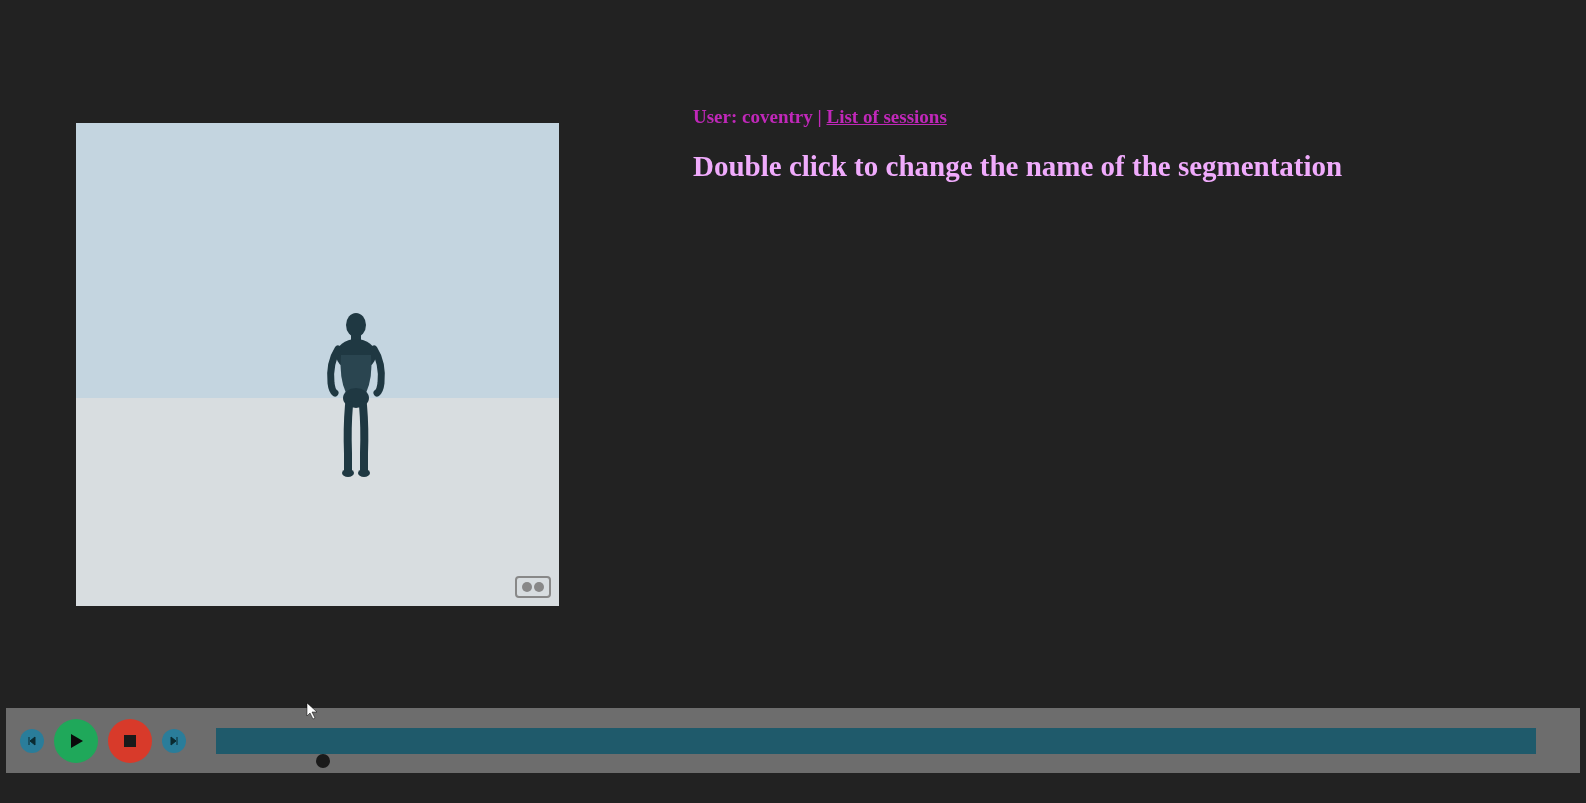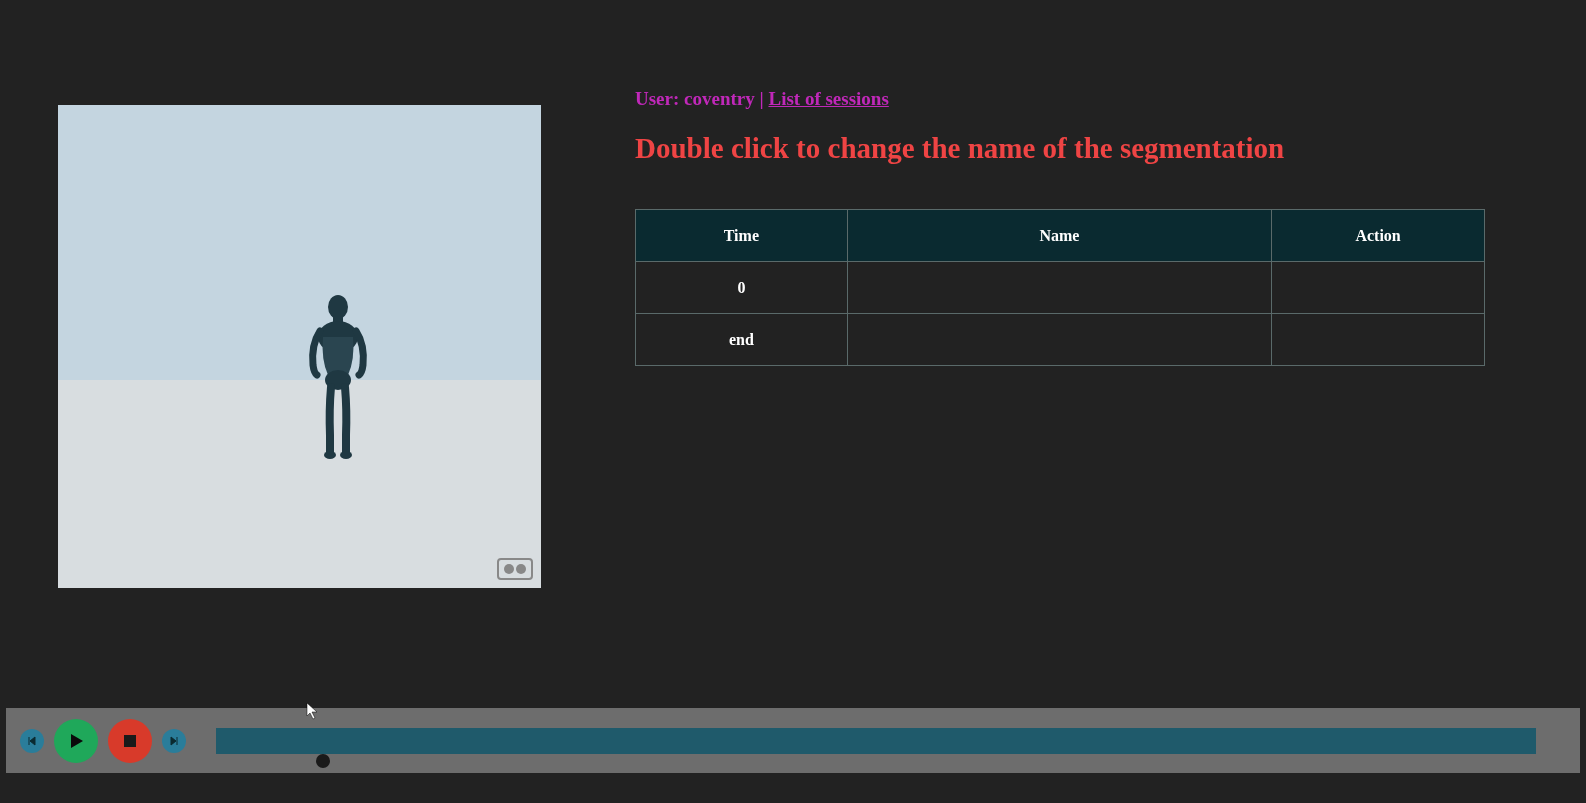"User: coventry | List of" .main-area { gap: none -> 40px; padding: 0 -> 18px }
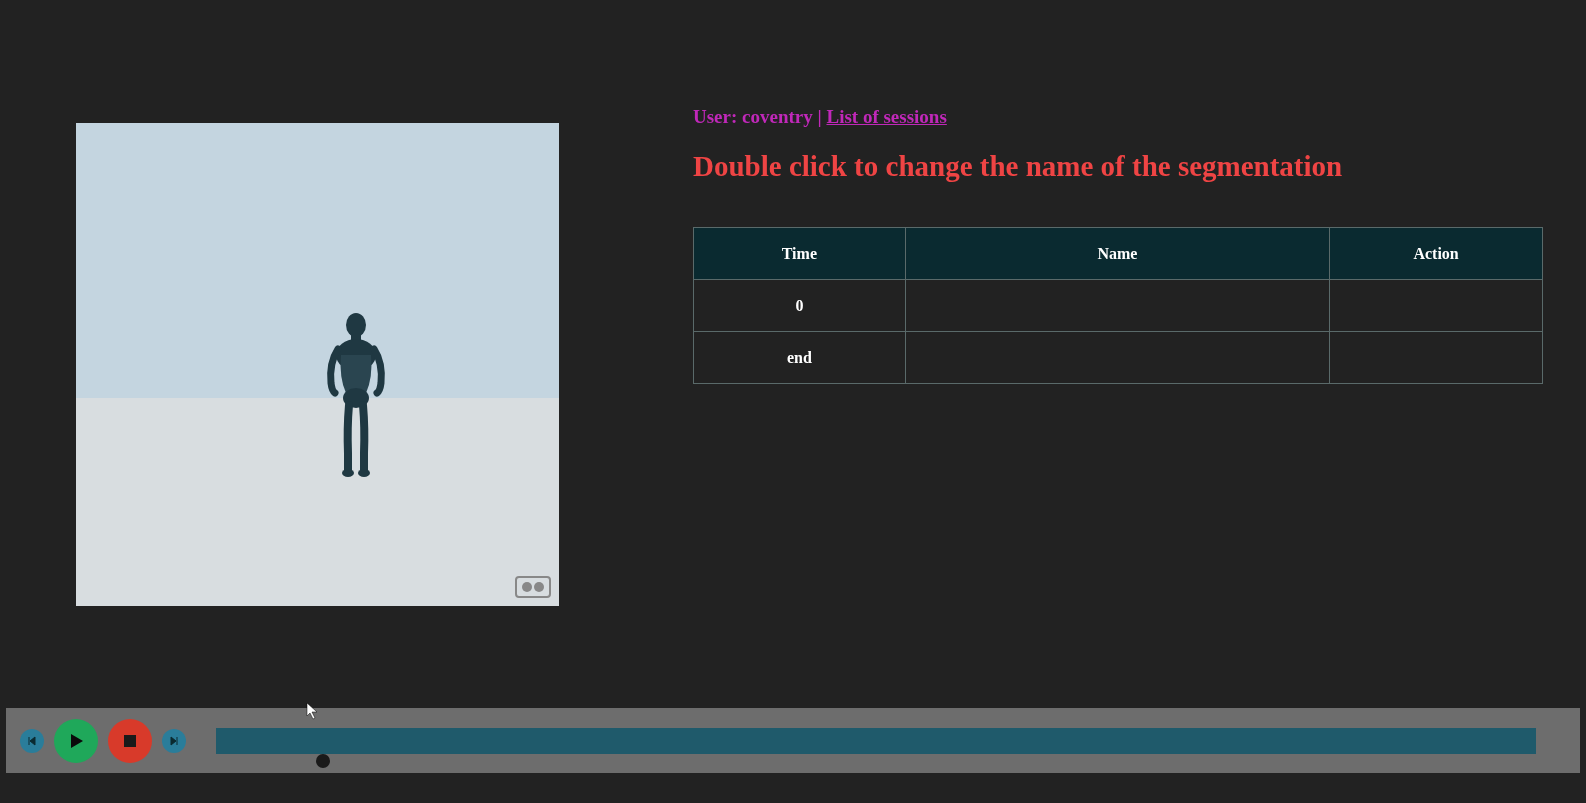"Double click to change the" .heading { color: #ef4444 -> #f0abfc; margin-bottom: 44px -> 32px }
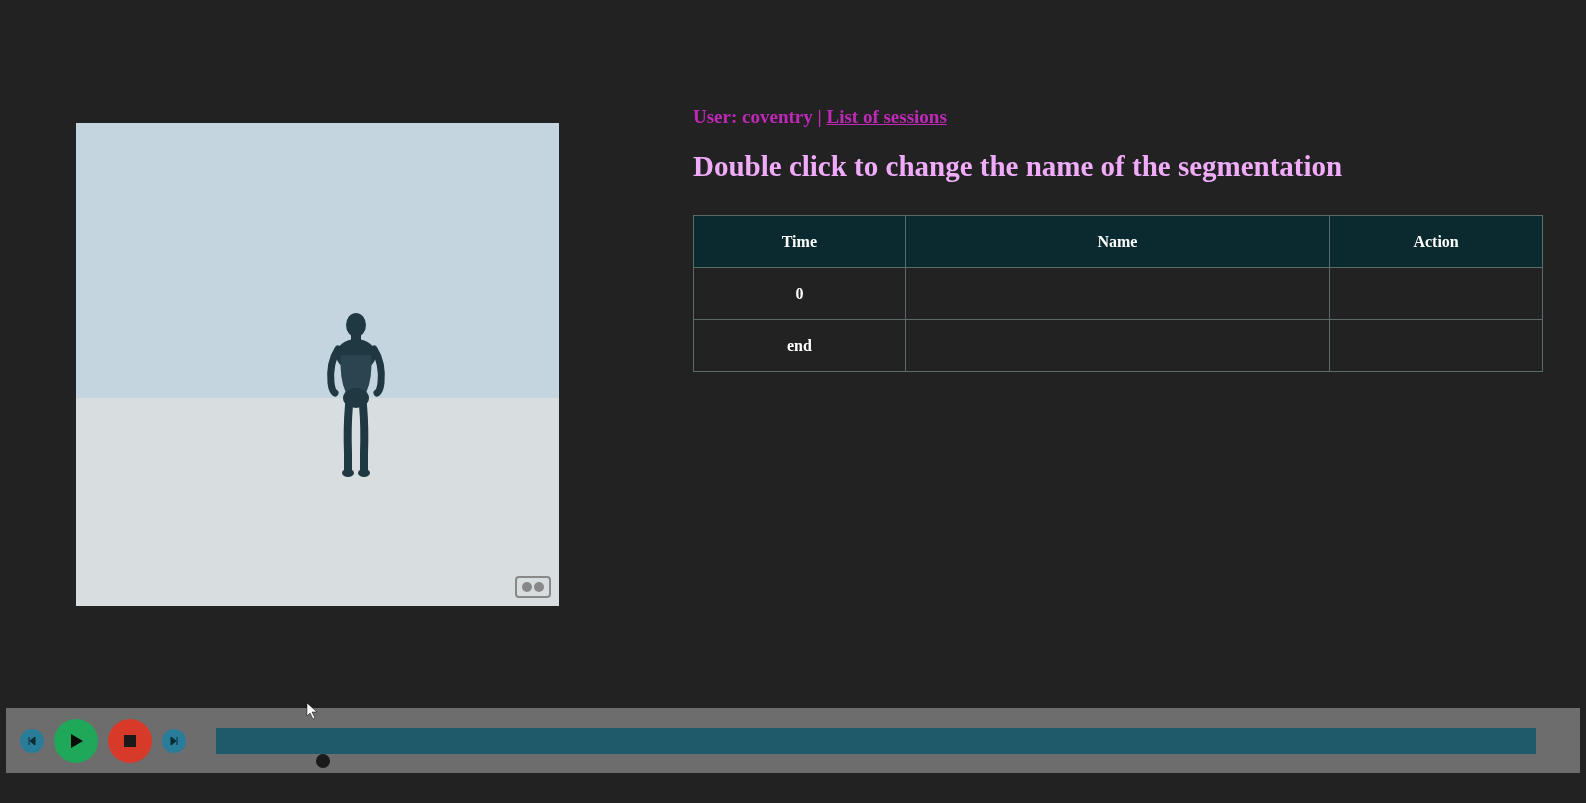"Time" table.seg-table { html: <table> <thead> <tr> <th>Time</th> <th>Name</th> <th>Action</th> </tr> </thead> <tbody> <tr> <td>0</td> <td></td> <td></td> </tr> <tr> <td>end</td> <td></td> <td></td> </tr> </tbody> </table> -> none }
